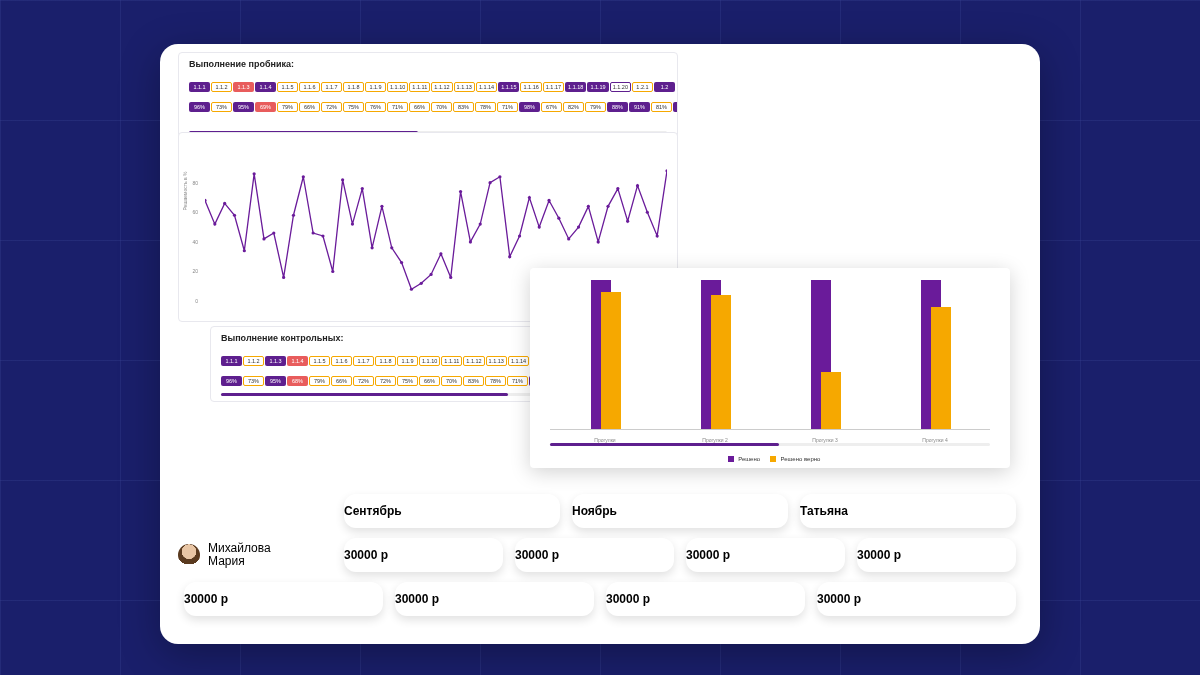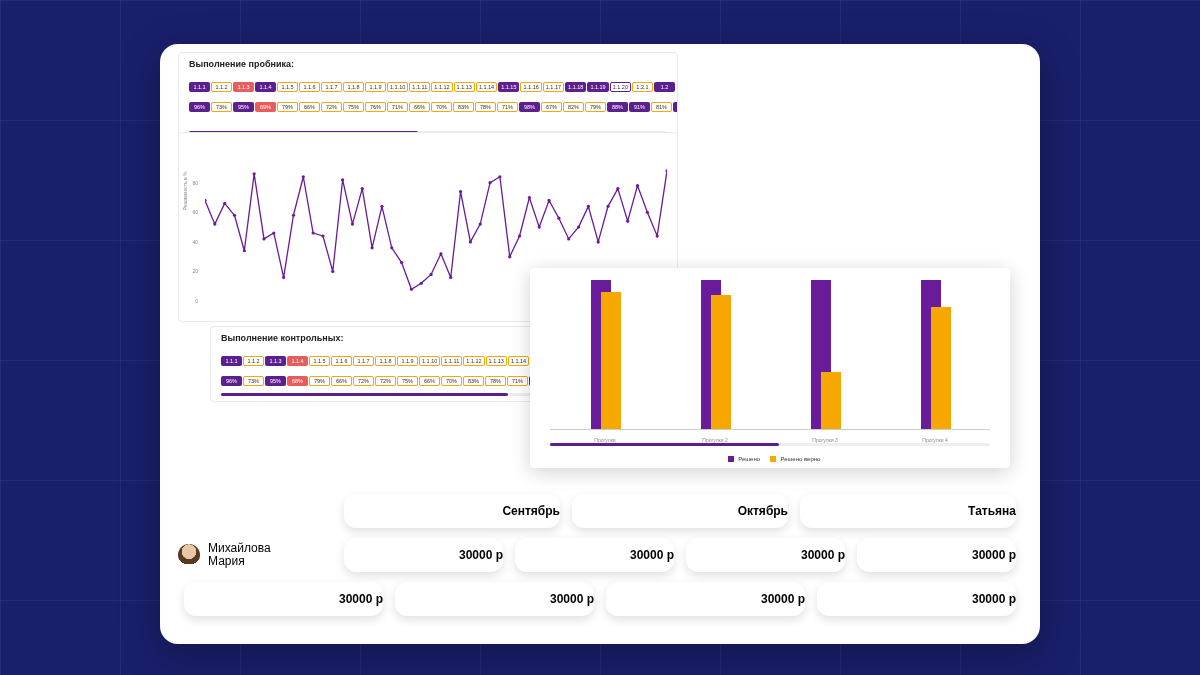"Сентябрь" .cell { text-align: right -> left }
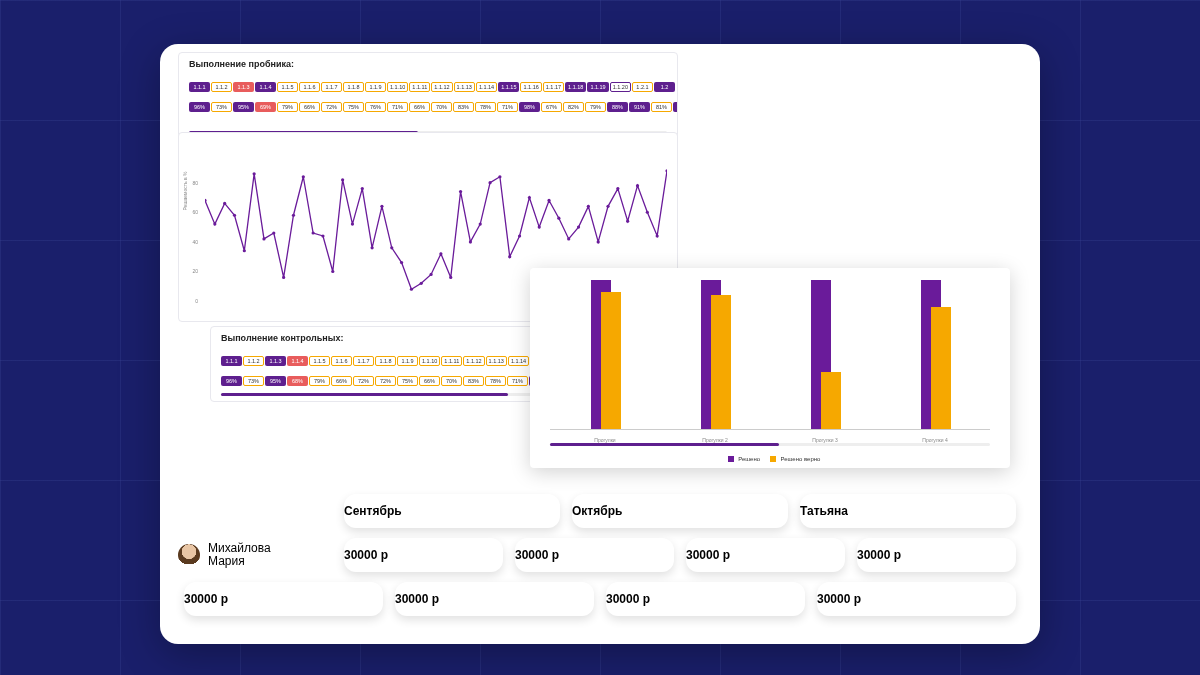"Октябрь" div.cell { html: <div>Октябрь</div> -> none }
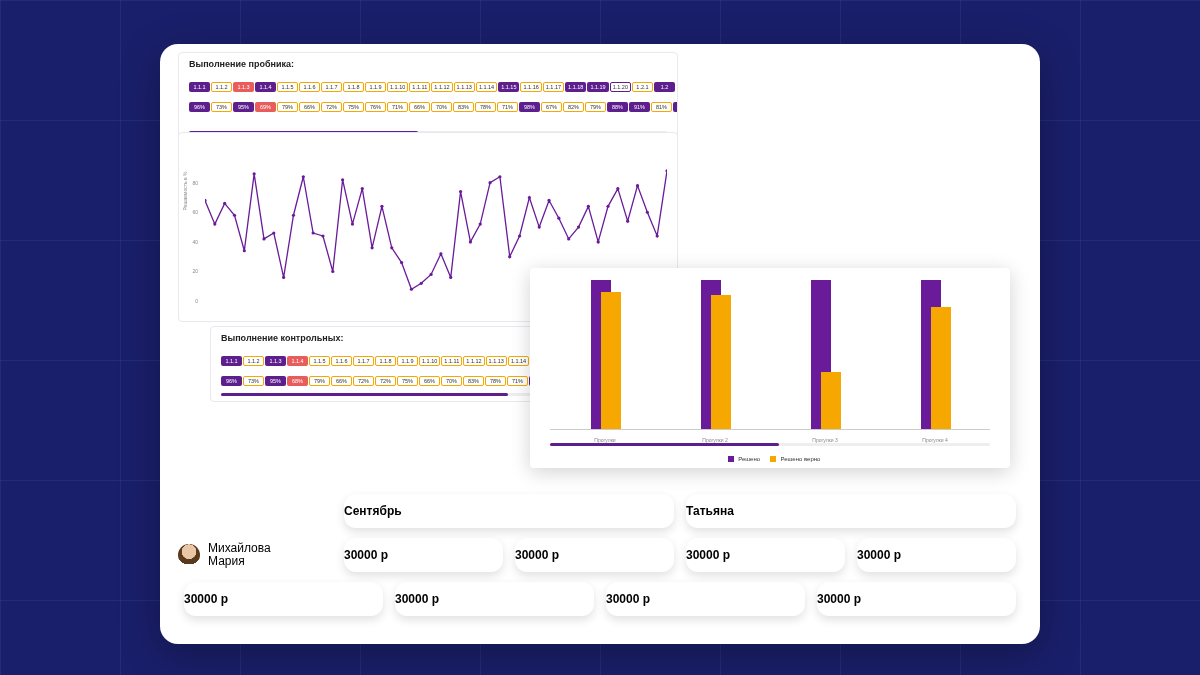"Ноябрь" div.cell { html: none -> <div>Ноябрь</div> }
